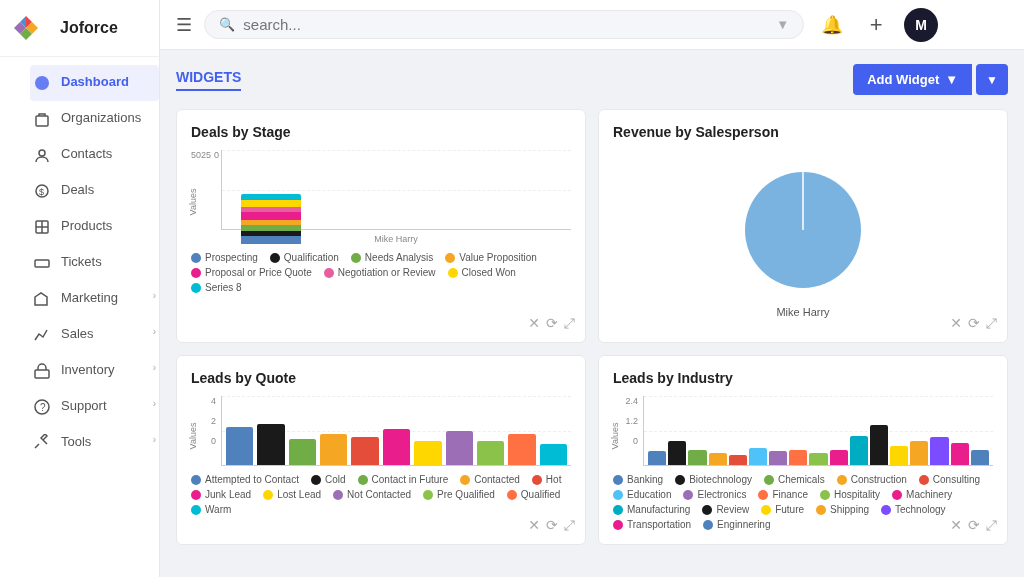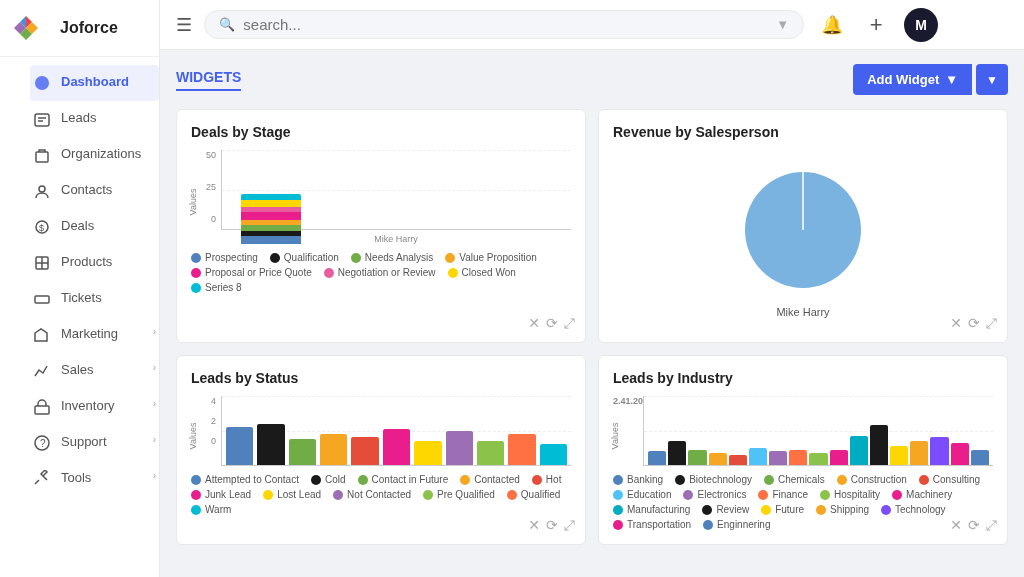"Leads" li.nav-item { html: <li> <span> <svg> <rect></rect> <line></line> <line></line> </svg> </span> <span>Leads</span> </li> -> none }
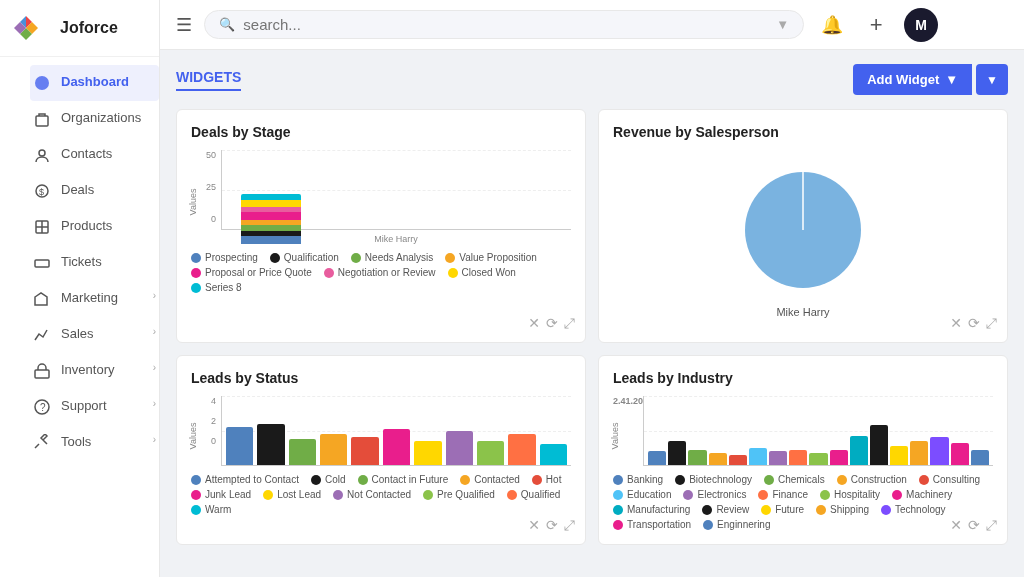"50" div { flex-direction: column -> row; justify-content: space-between -> none }
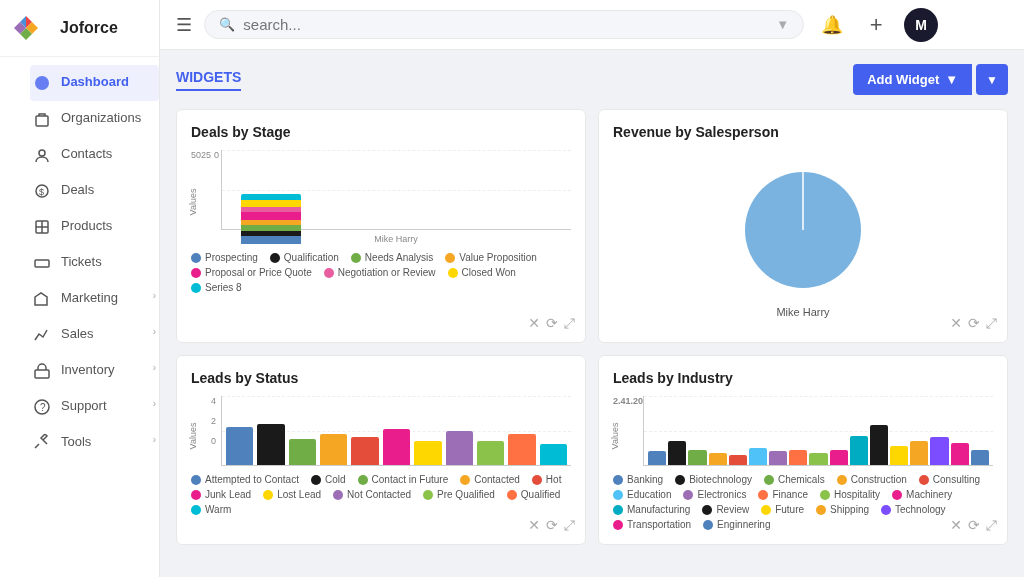"Leads by Status" div.widget-title { text: Status -> Quote }
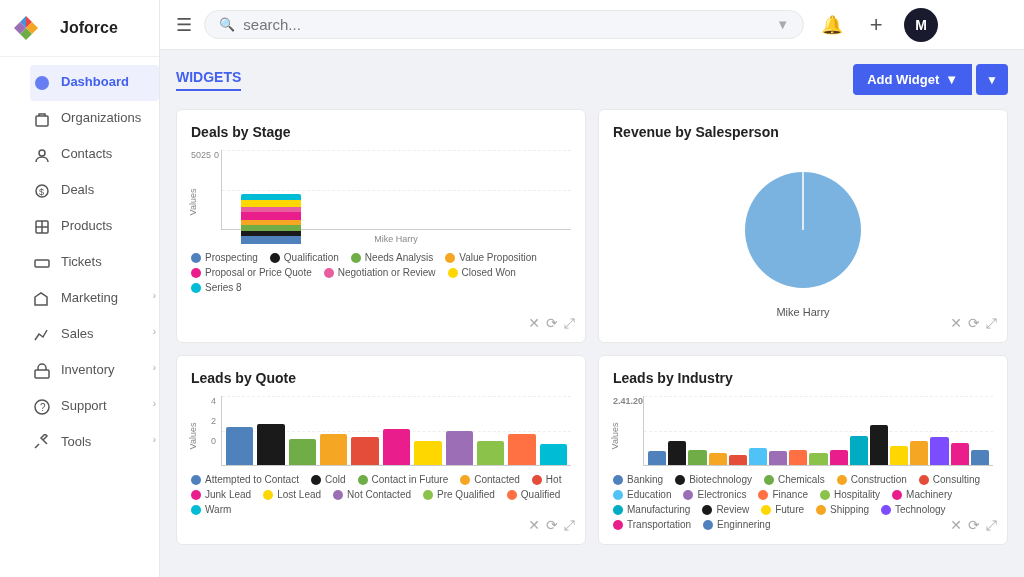"2.4" div { flex-direction: row -> column; font-weight: bold -> none }
